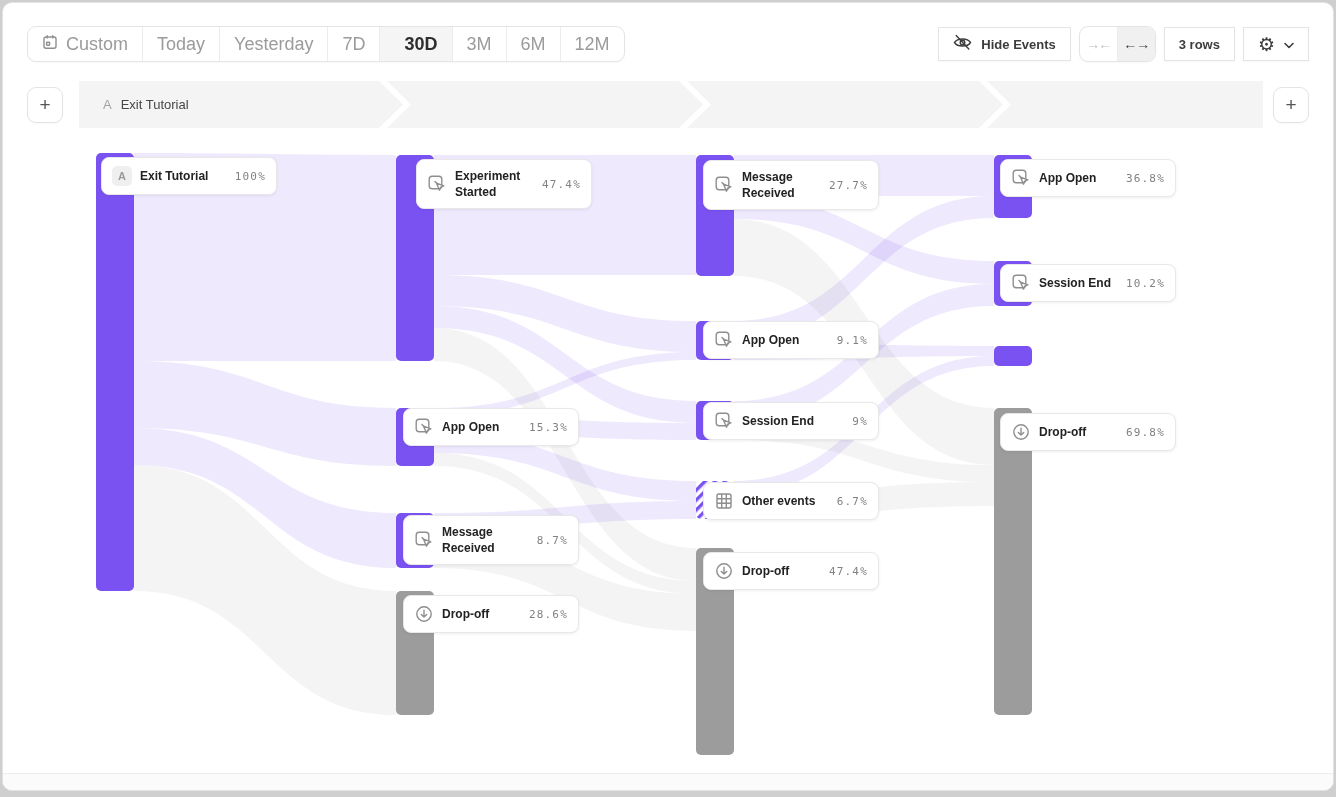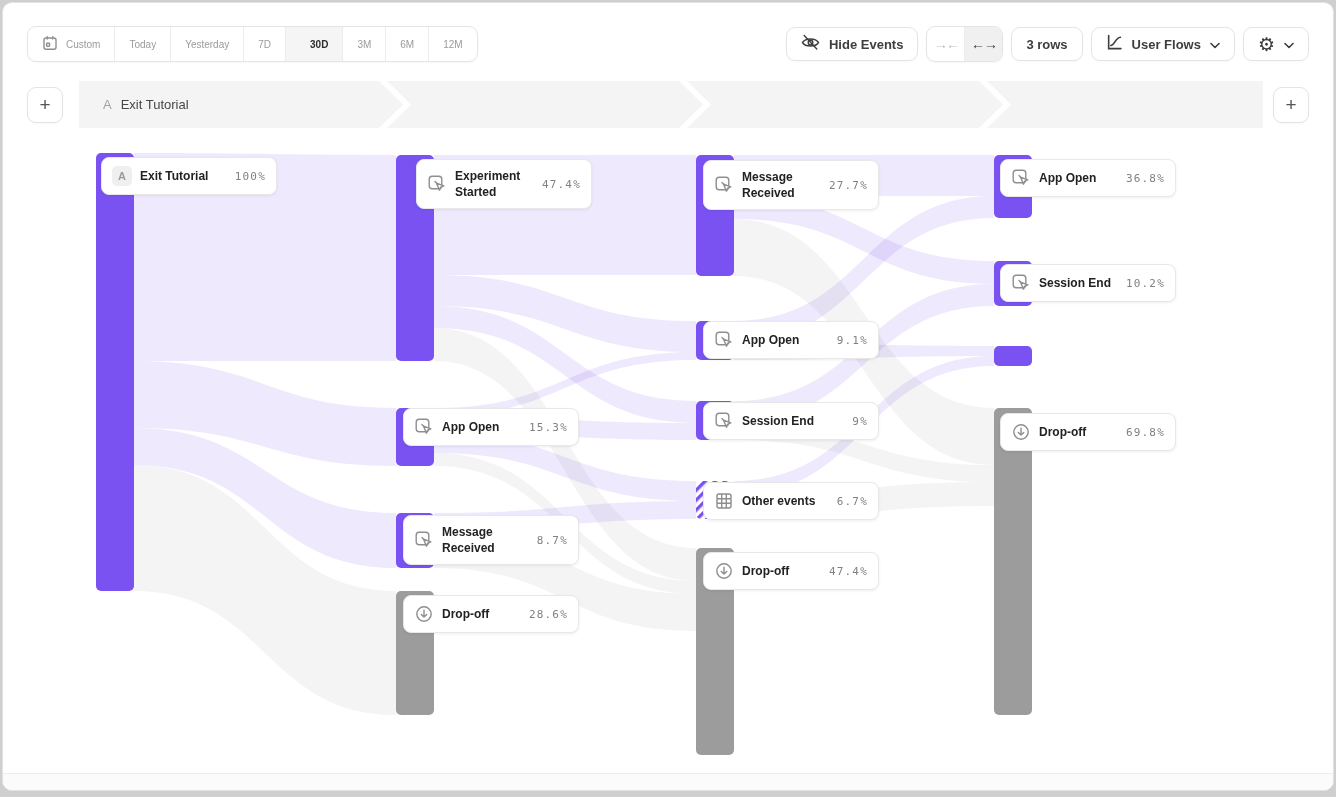"Custom" .seg-item { font-size: 10px -> 18px }
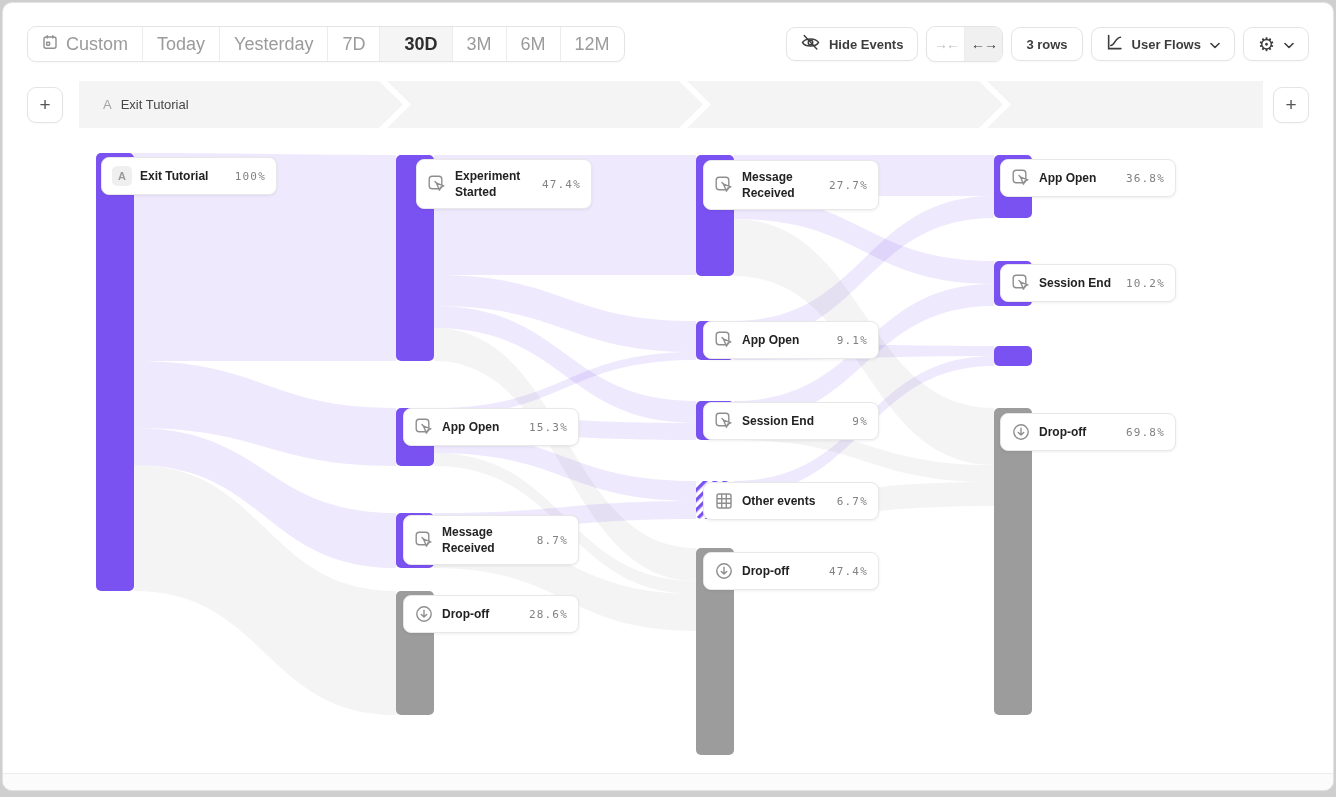"Hide Events" .tb-btn { border-radius: 9px -> 0 }
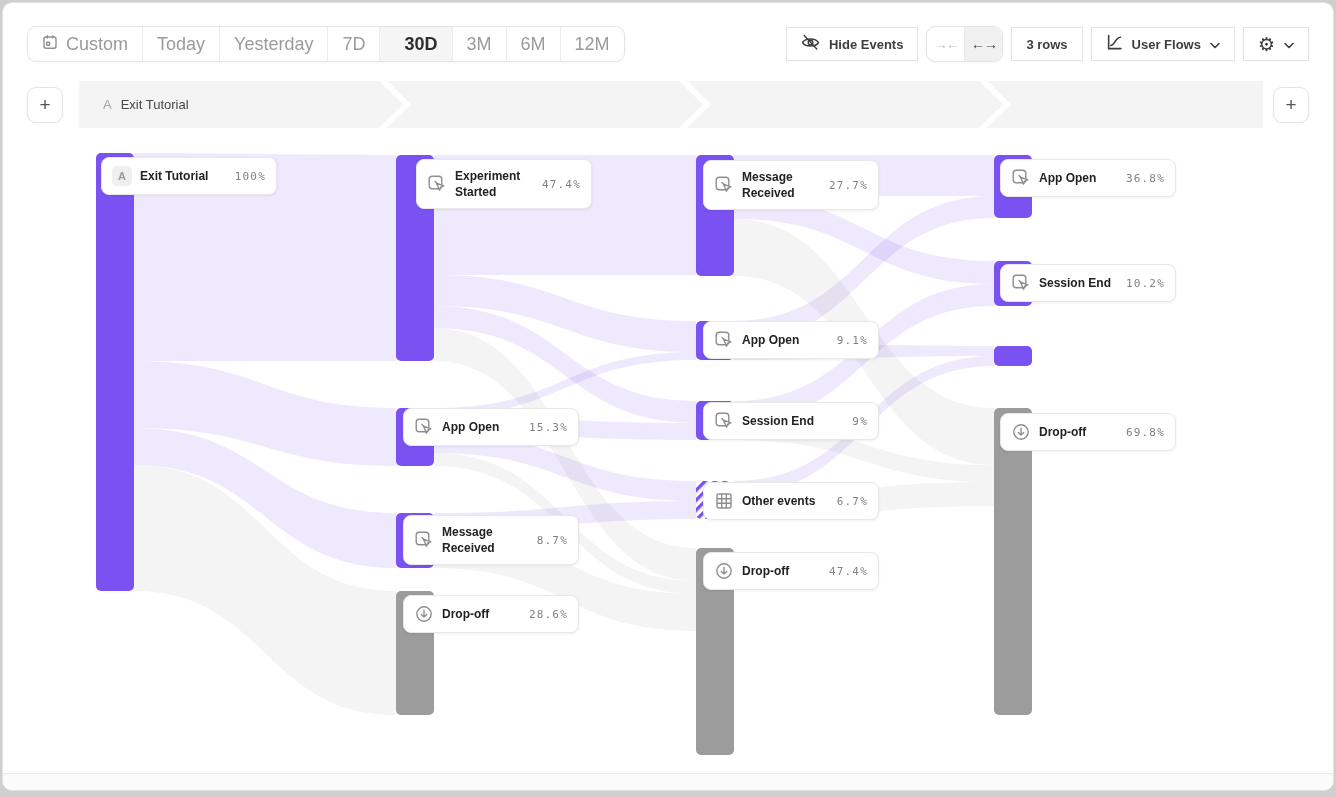"User Flows" button.tb-btn { html: <button> <span> <svg> <path></path> <path></path> </svg> </span> <span>User Flows</span> <span> <svg> <polyline></polyline> </svg> </span> </button> -> none }
